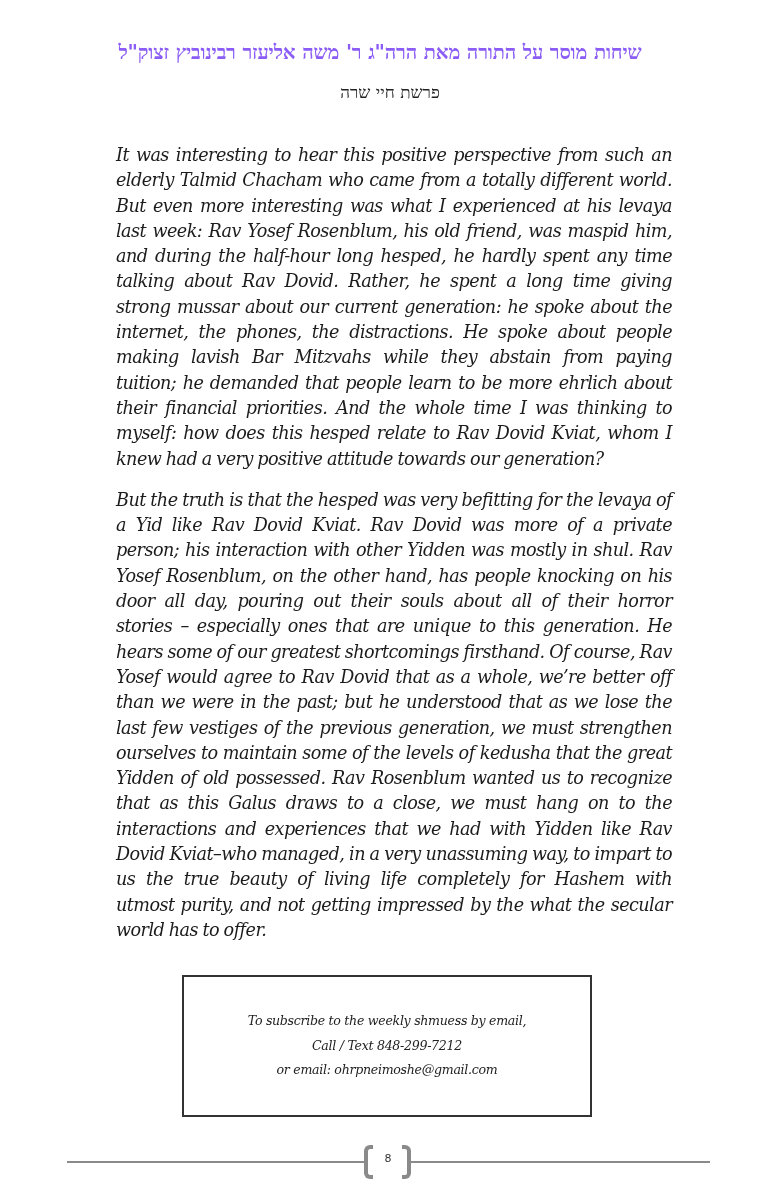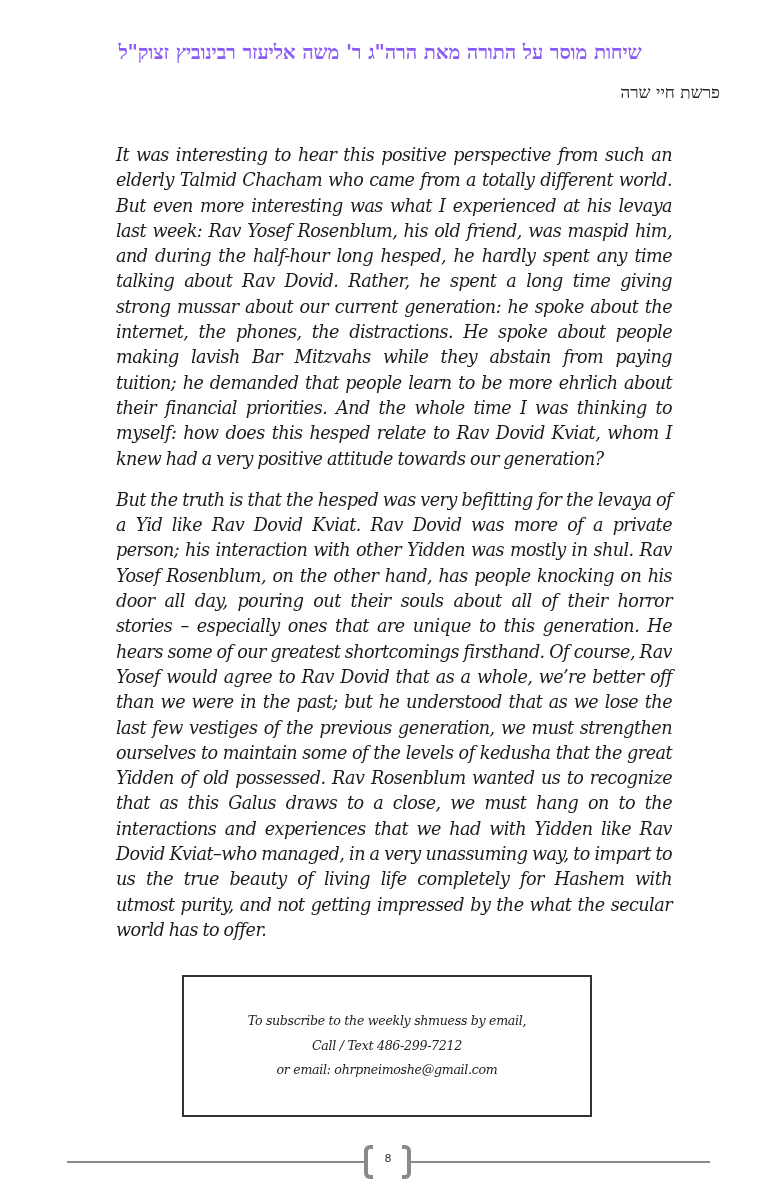"פרשת חיי שרה" .header-sub { text-align: right -> center }
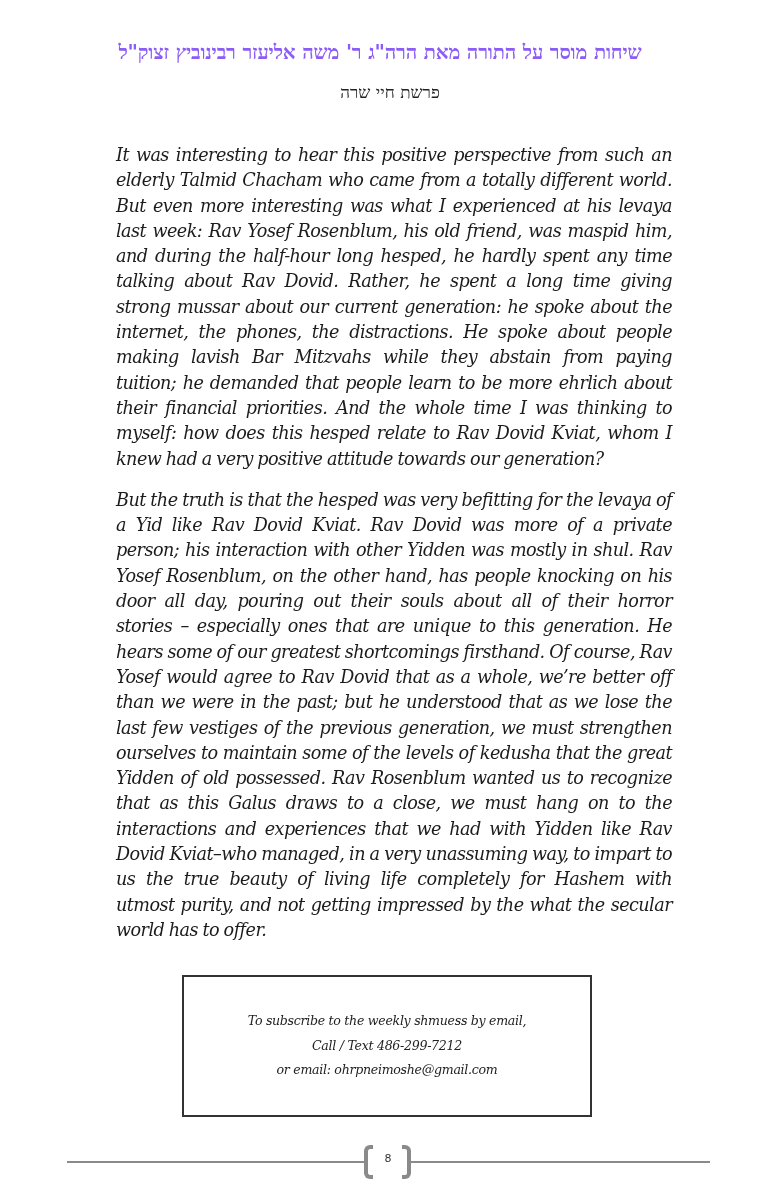"Call / Text 486-299-7212" span { text: 486-299-7212 -> 848-299-7212 }
